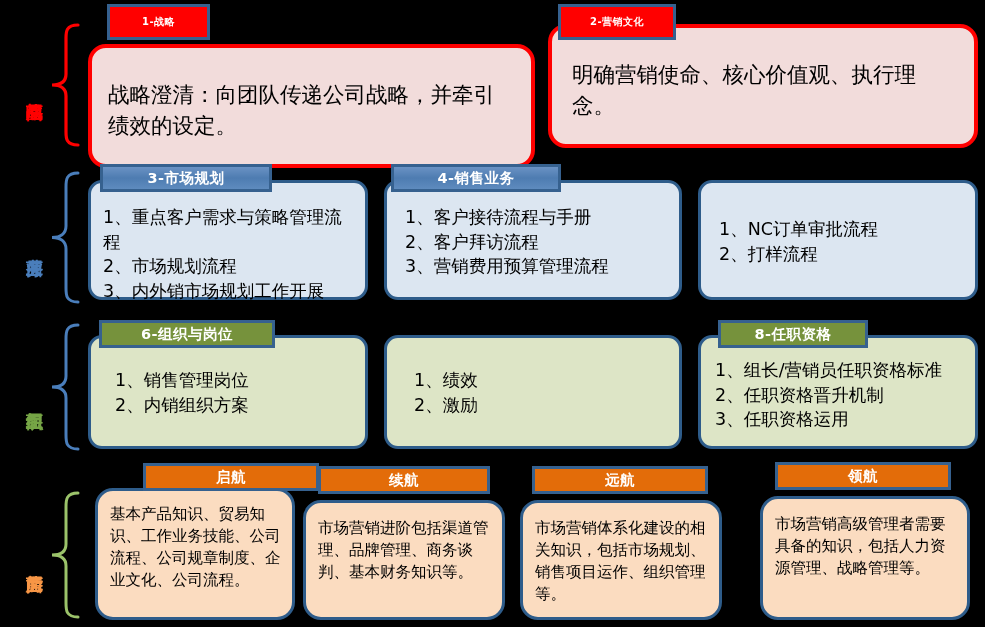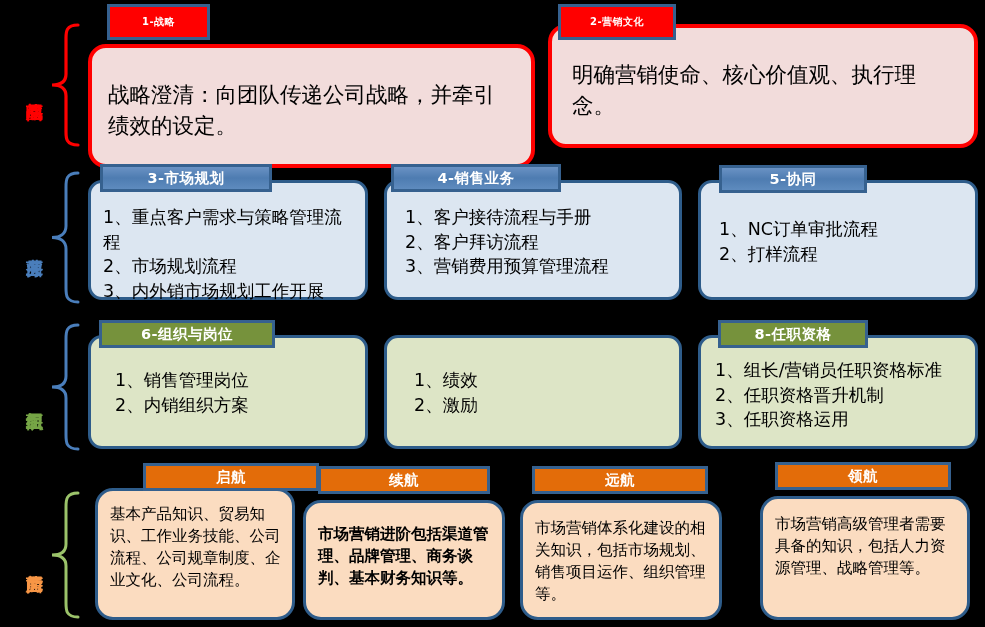"5-协同" div.chip { html: <div>5-协同</div> -> none }
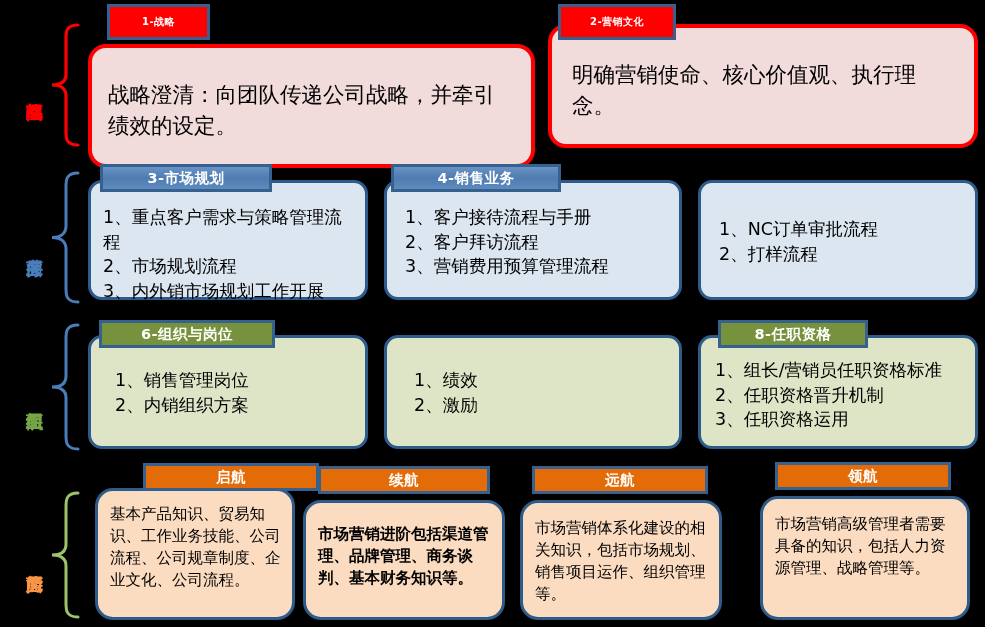"市场营销进阶包括渠道管理、品牌管理、商务谈判、基本财务知识等。" div.card-body { font-weight: bold -> none; padding: 20px 10px 8px 12px -> 14px 10px 8px 12px }
